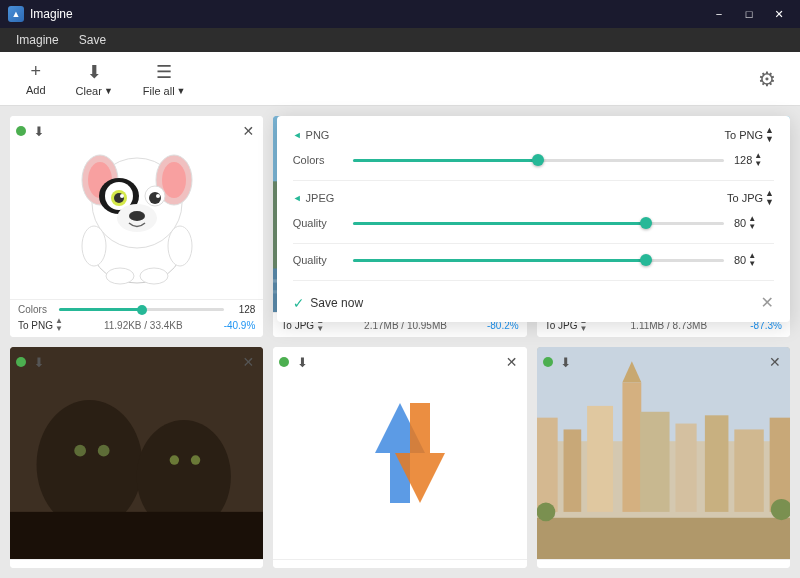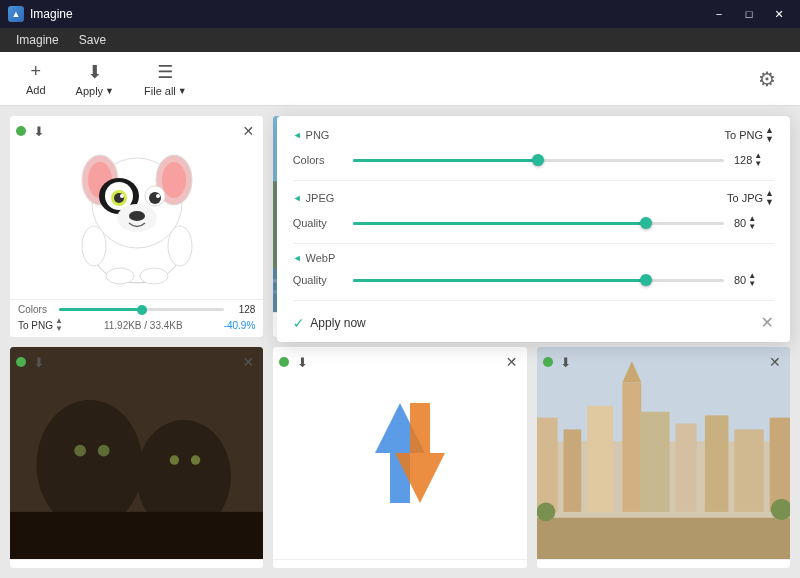"Apply" span.toolbar-btn-label { text: Apply -> Clear }
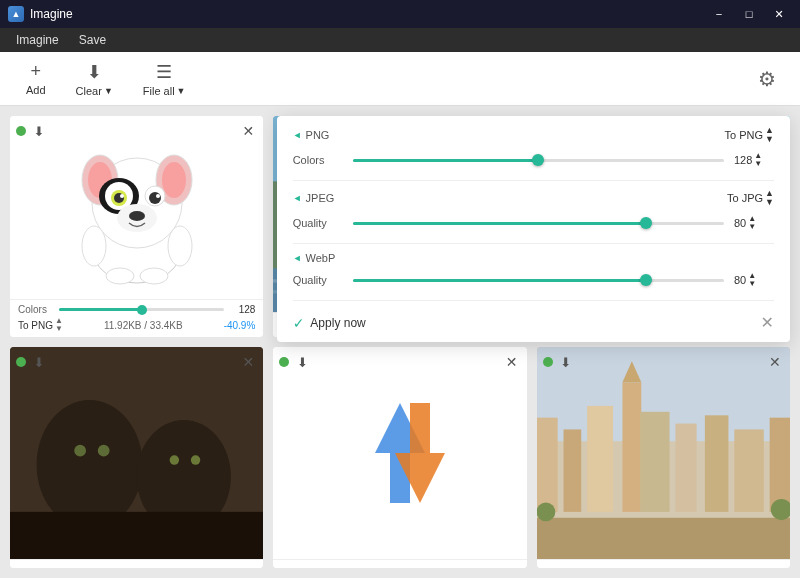"WebP" div.panel-section-header { html: <div> <div> <span>WebP</span> </div> </div> -> none }
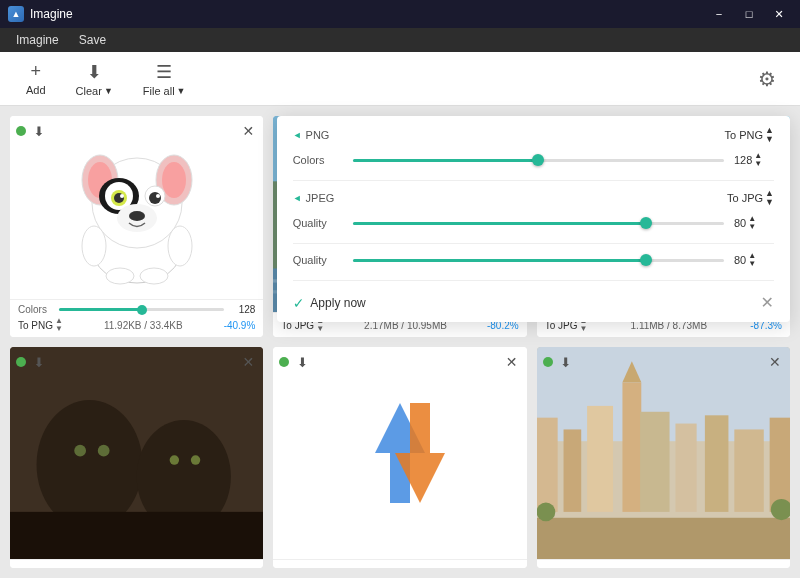"Apply now" span { text: Apply -> Save }
